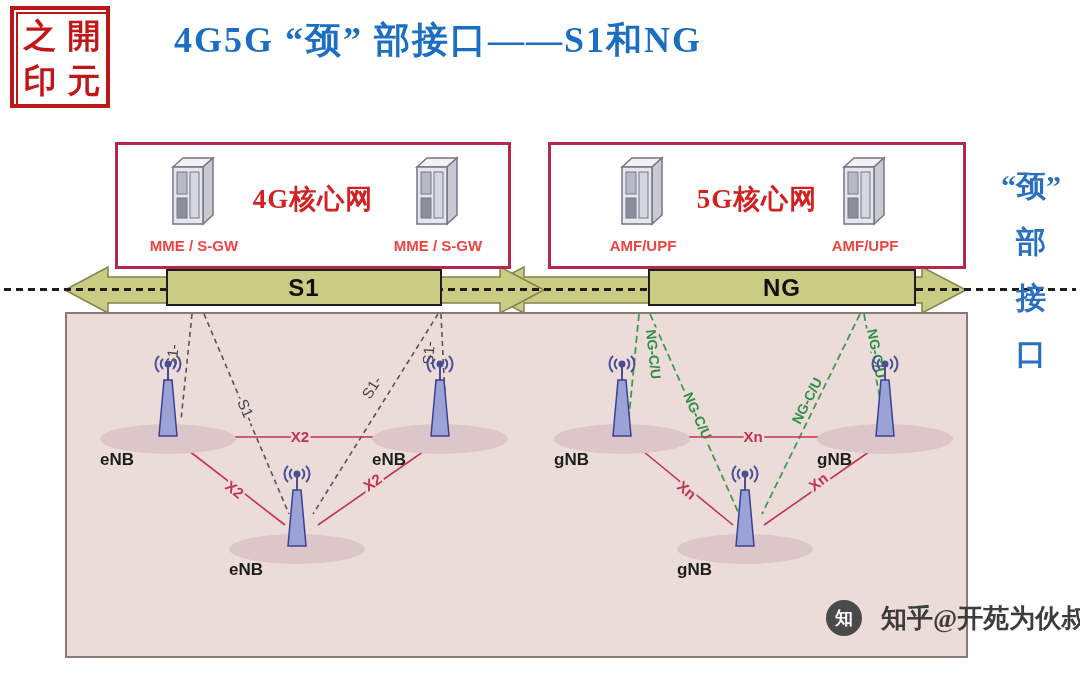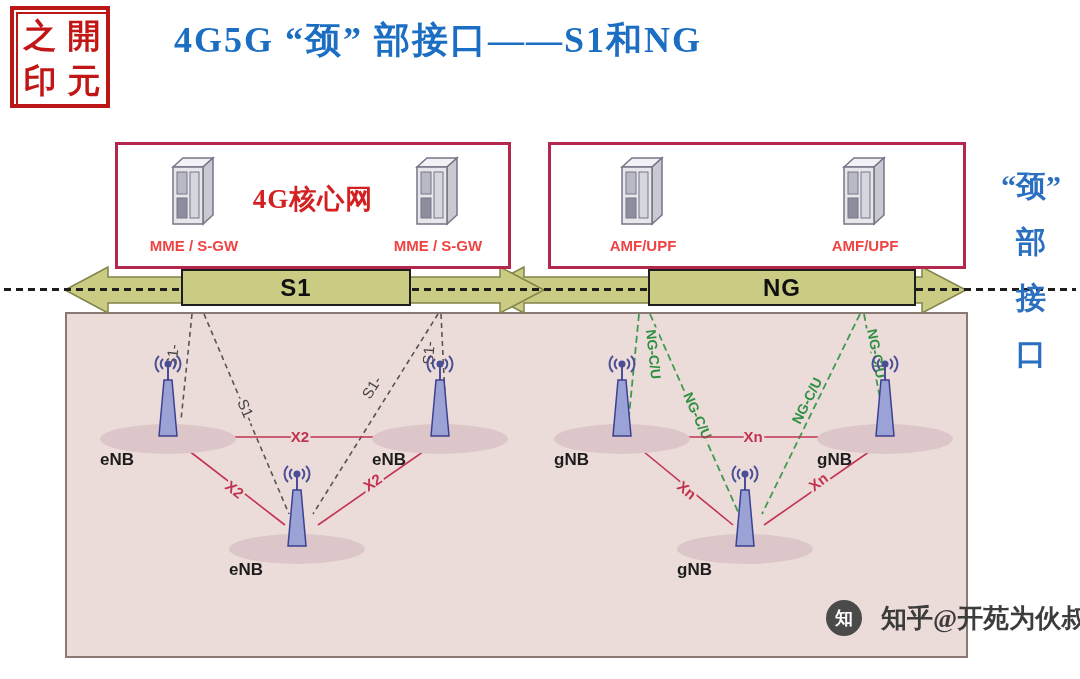"5G核心网" div.core-title { html: none -> <div>5G核心网</div> }
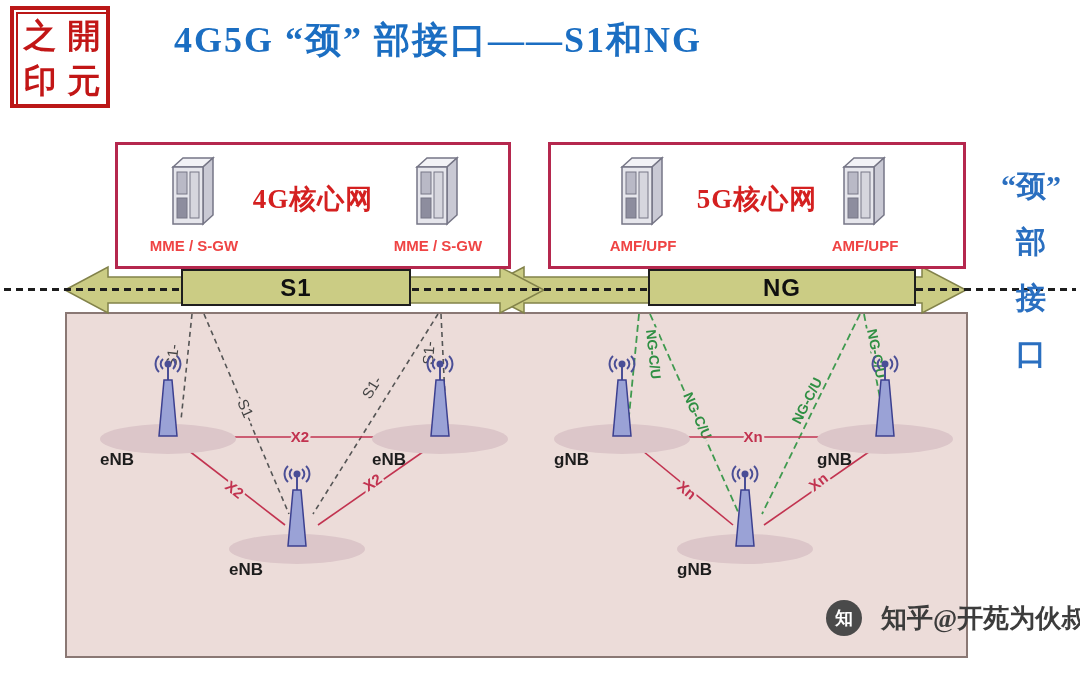"S1" .band-label.s1 { left: 181px -> 166px; width: 230px -> 276px }
